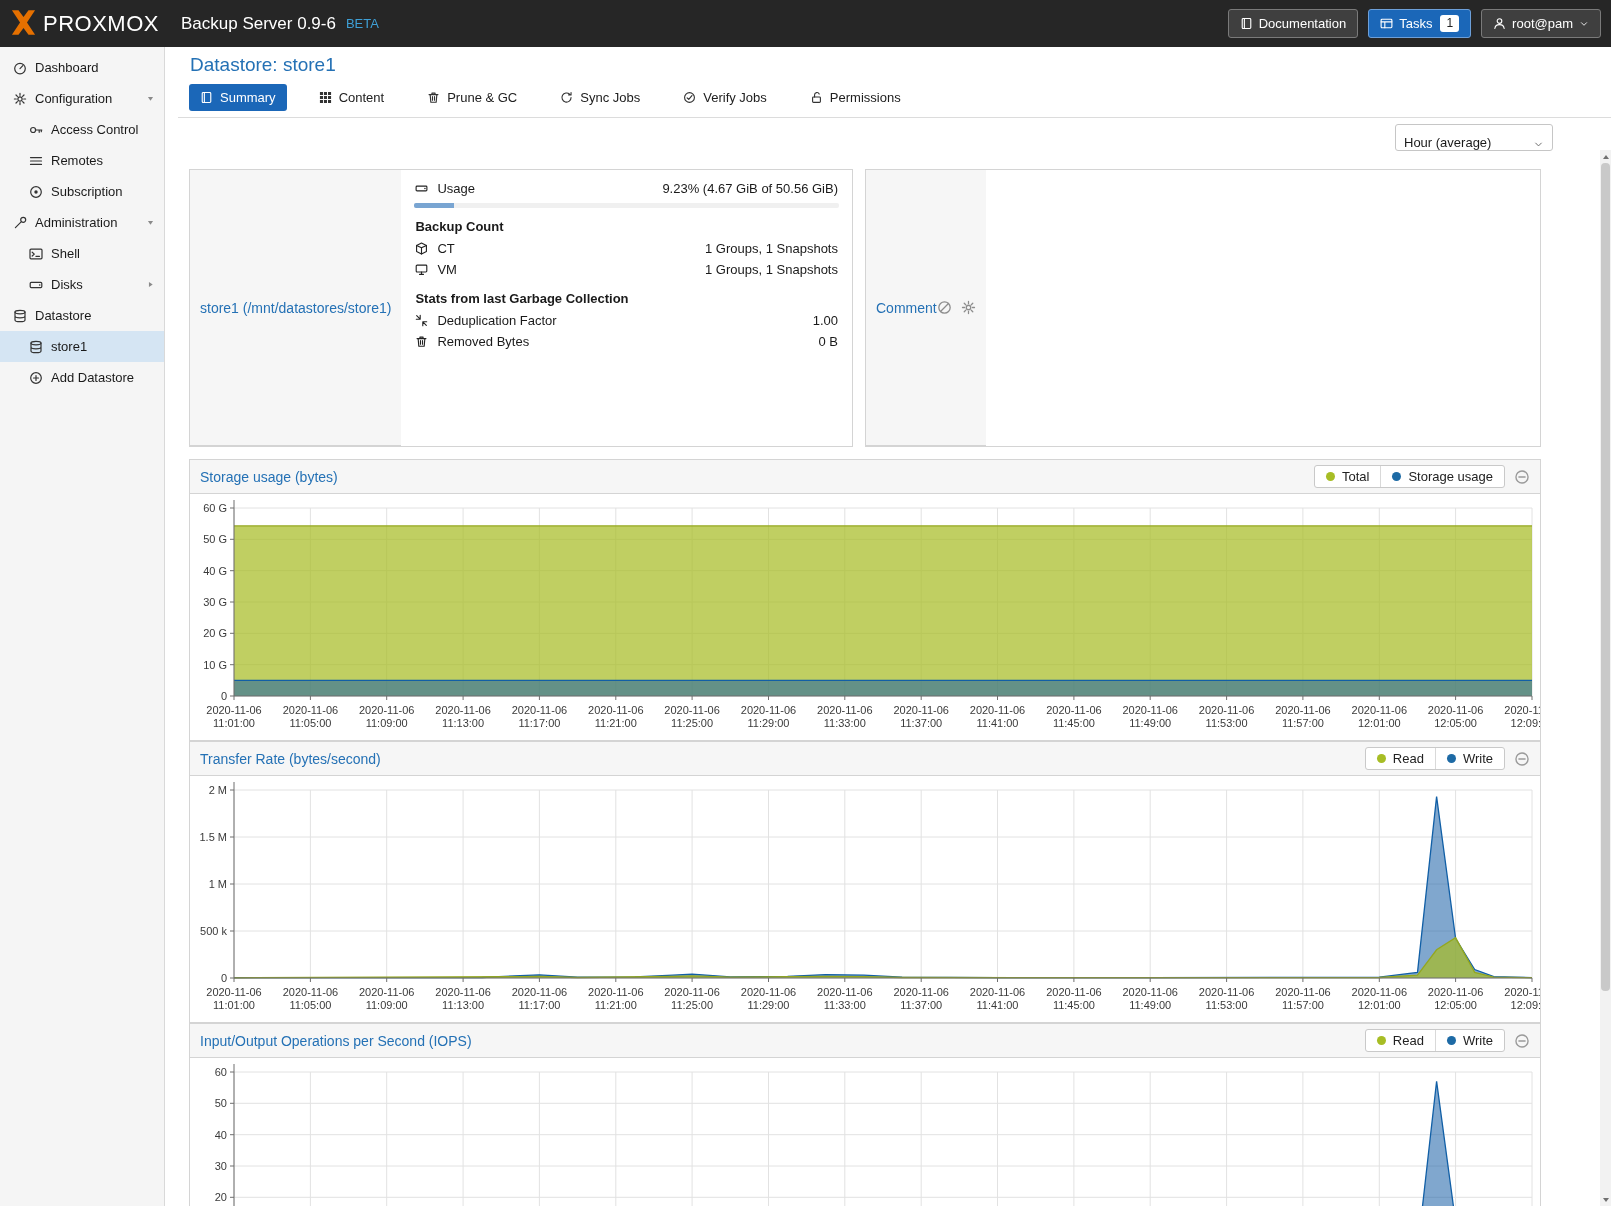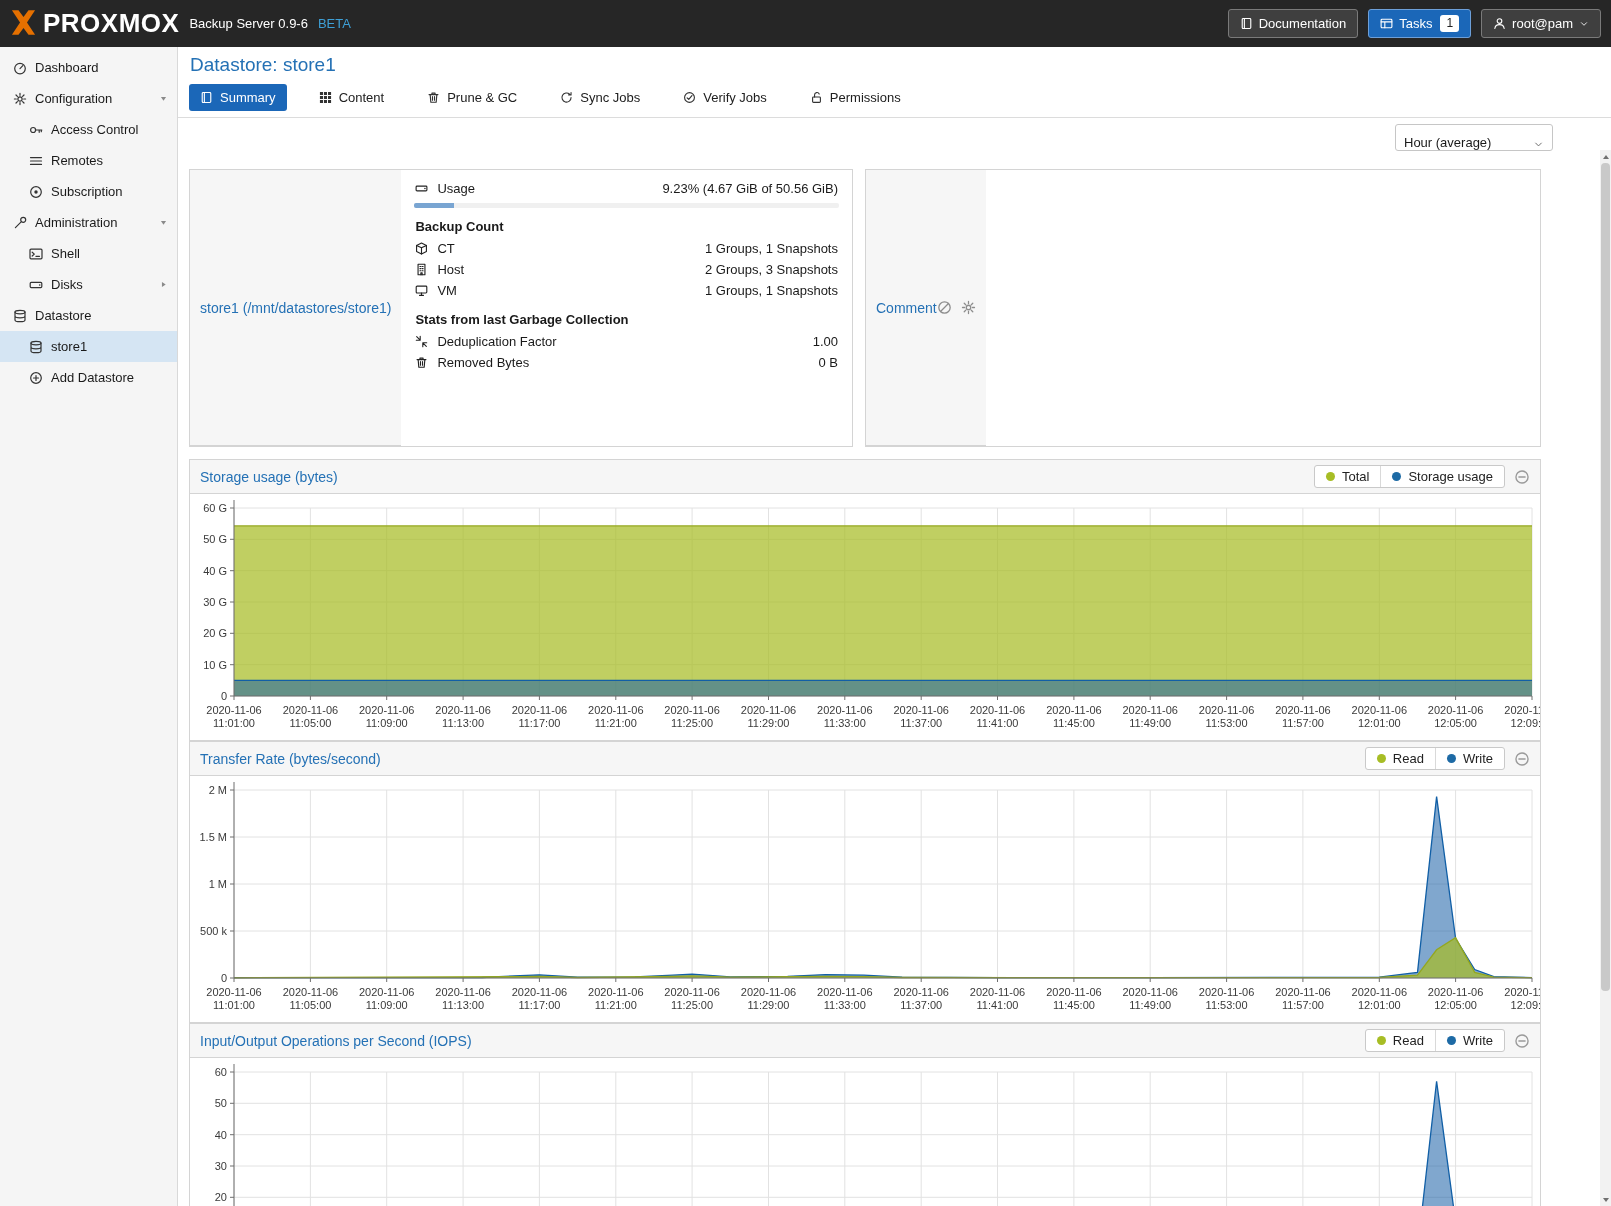"PROXMOX" .logo-text { font-size: 26px -> 22px; font-weight: bold -> normal }
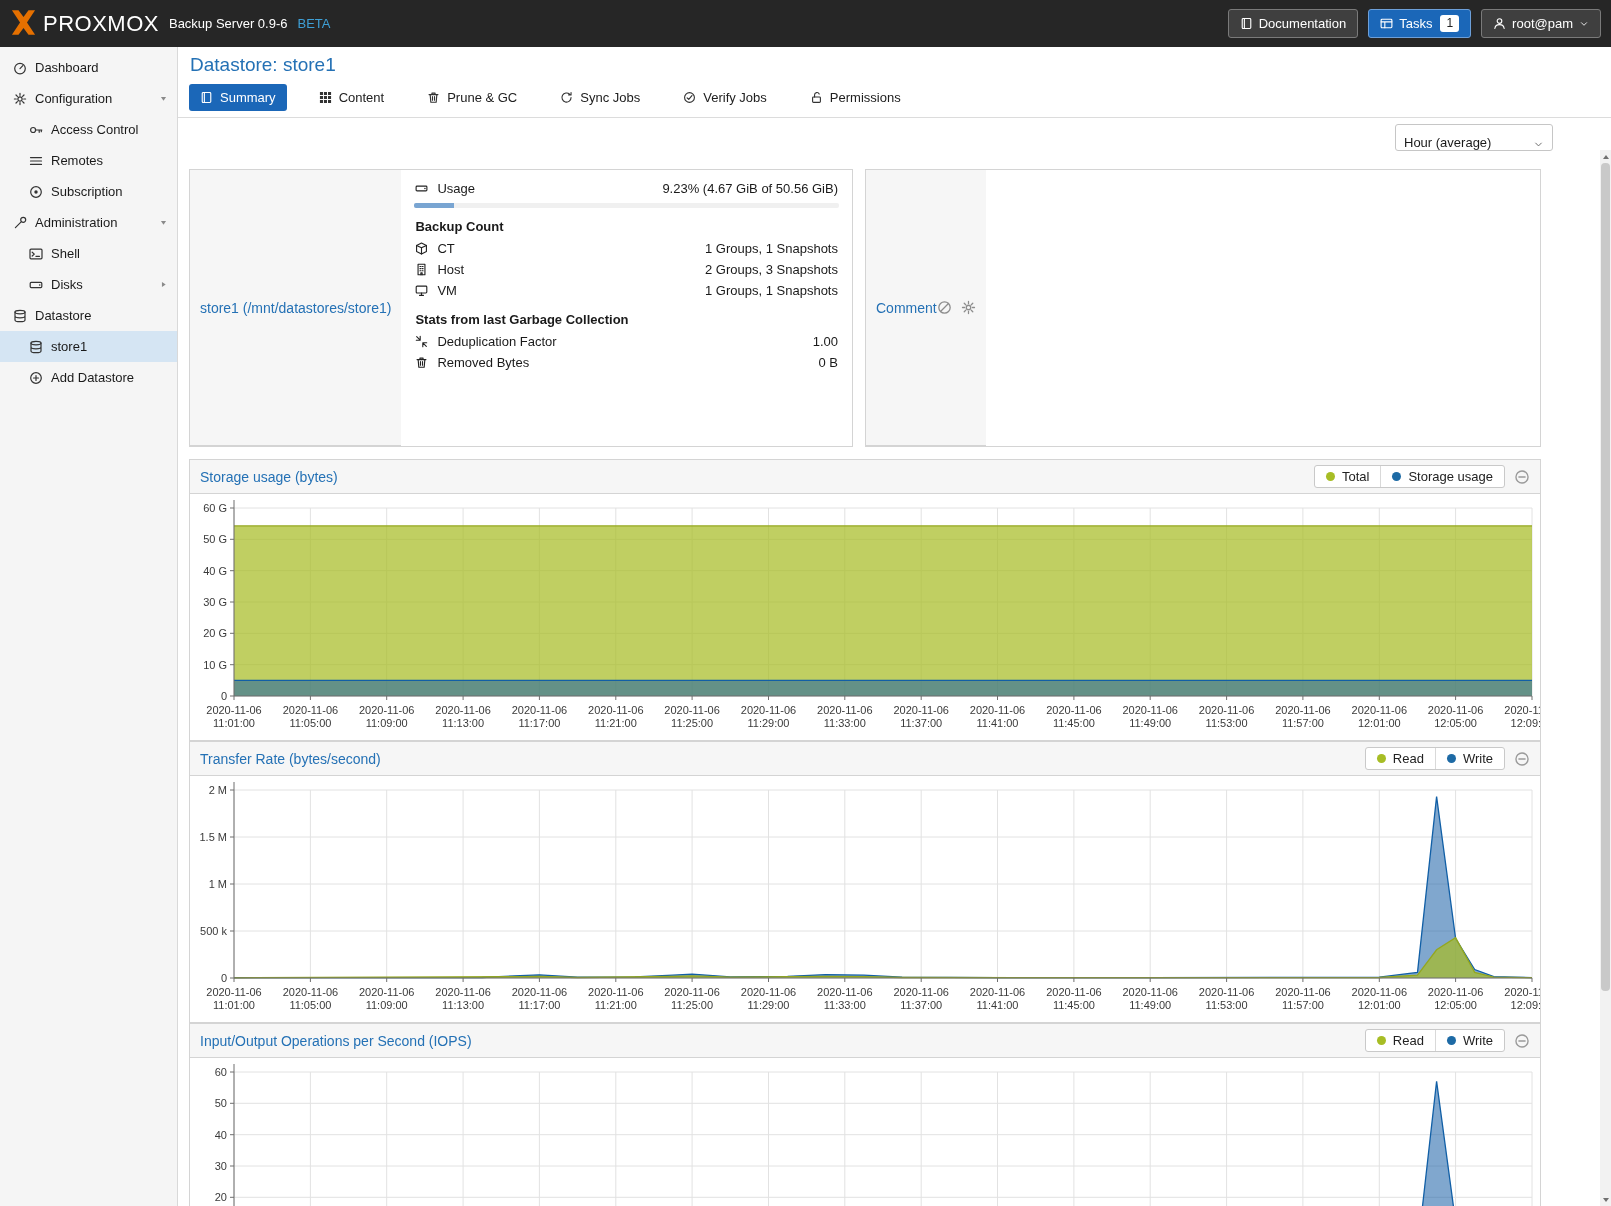"Backup Server 0.9-6" .app-title { font-size: 13px -> 17px; margin-left: 0 -> 12px }
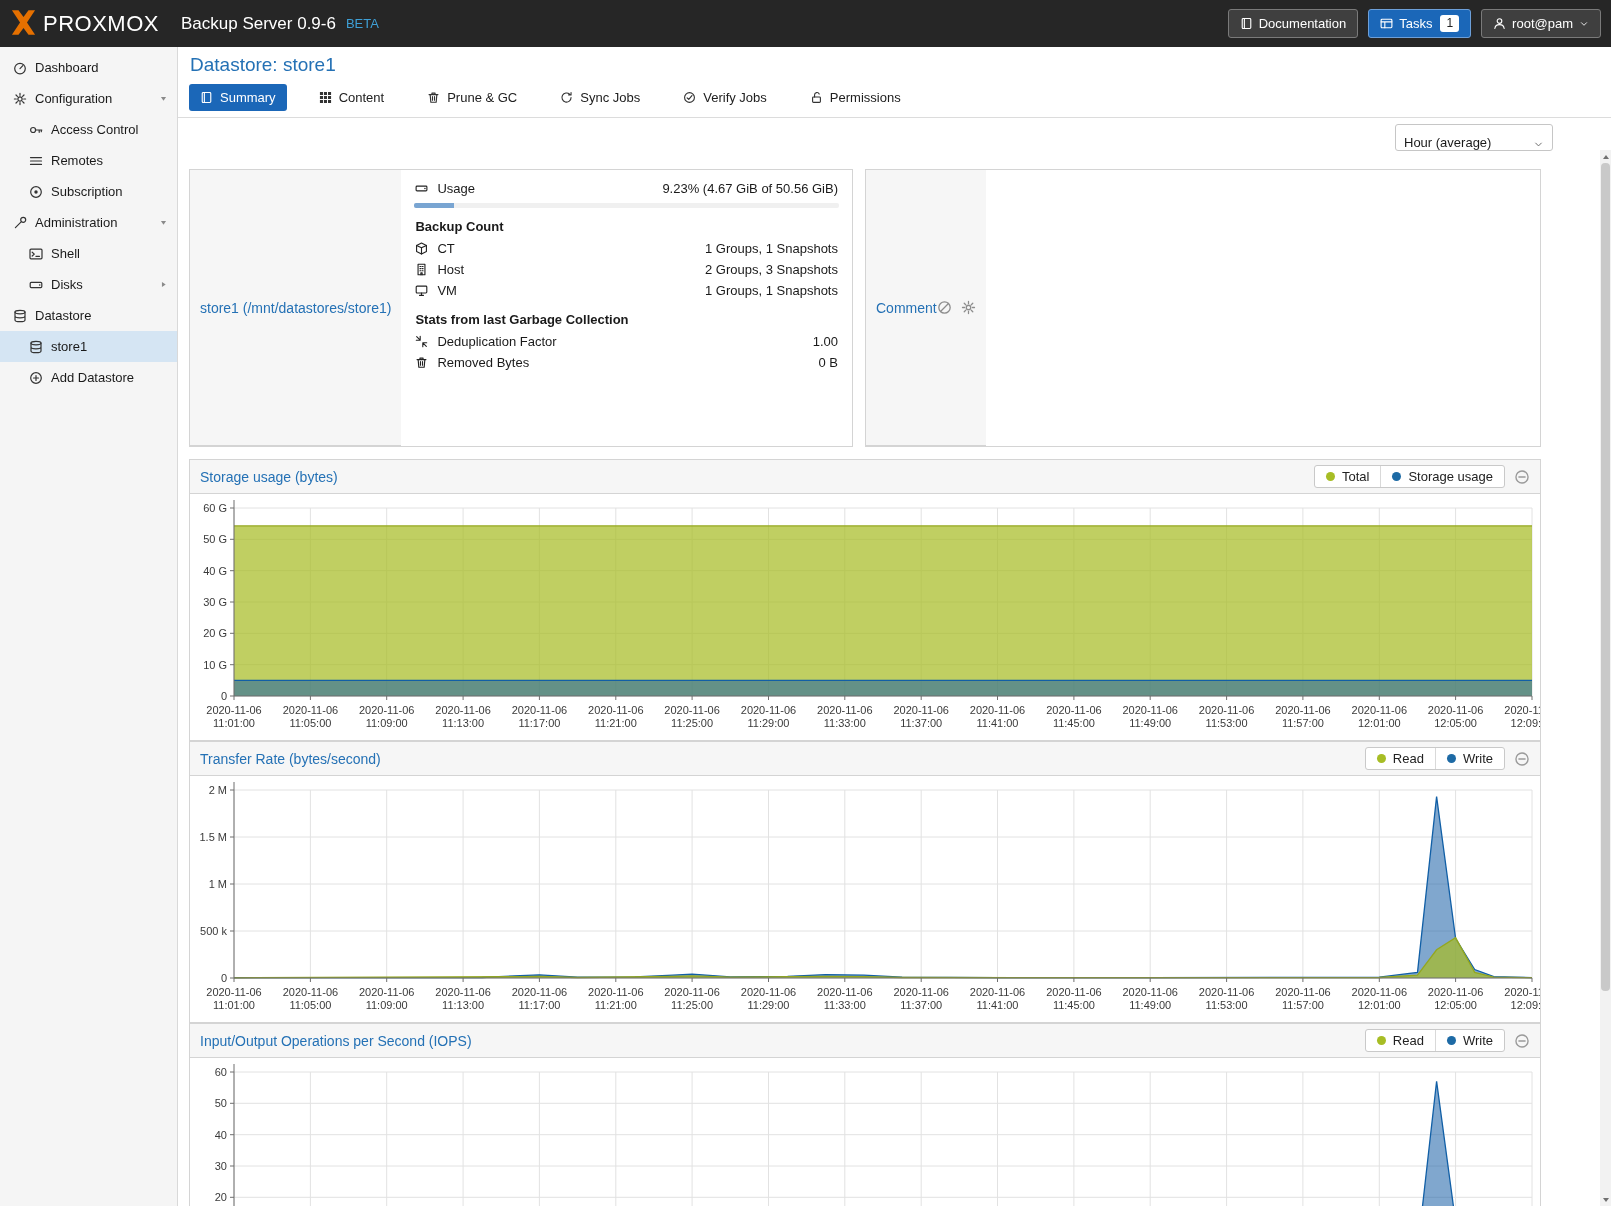"Dashboard" .sidebar { width: 178px -> 165px }
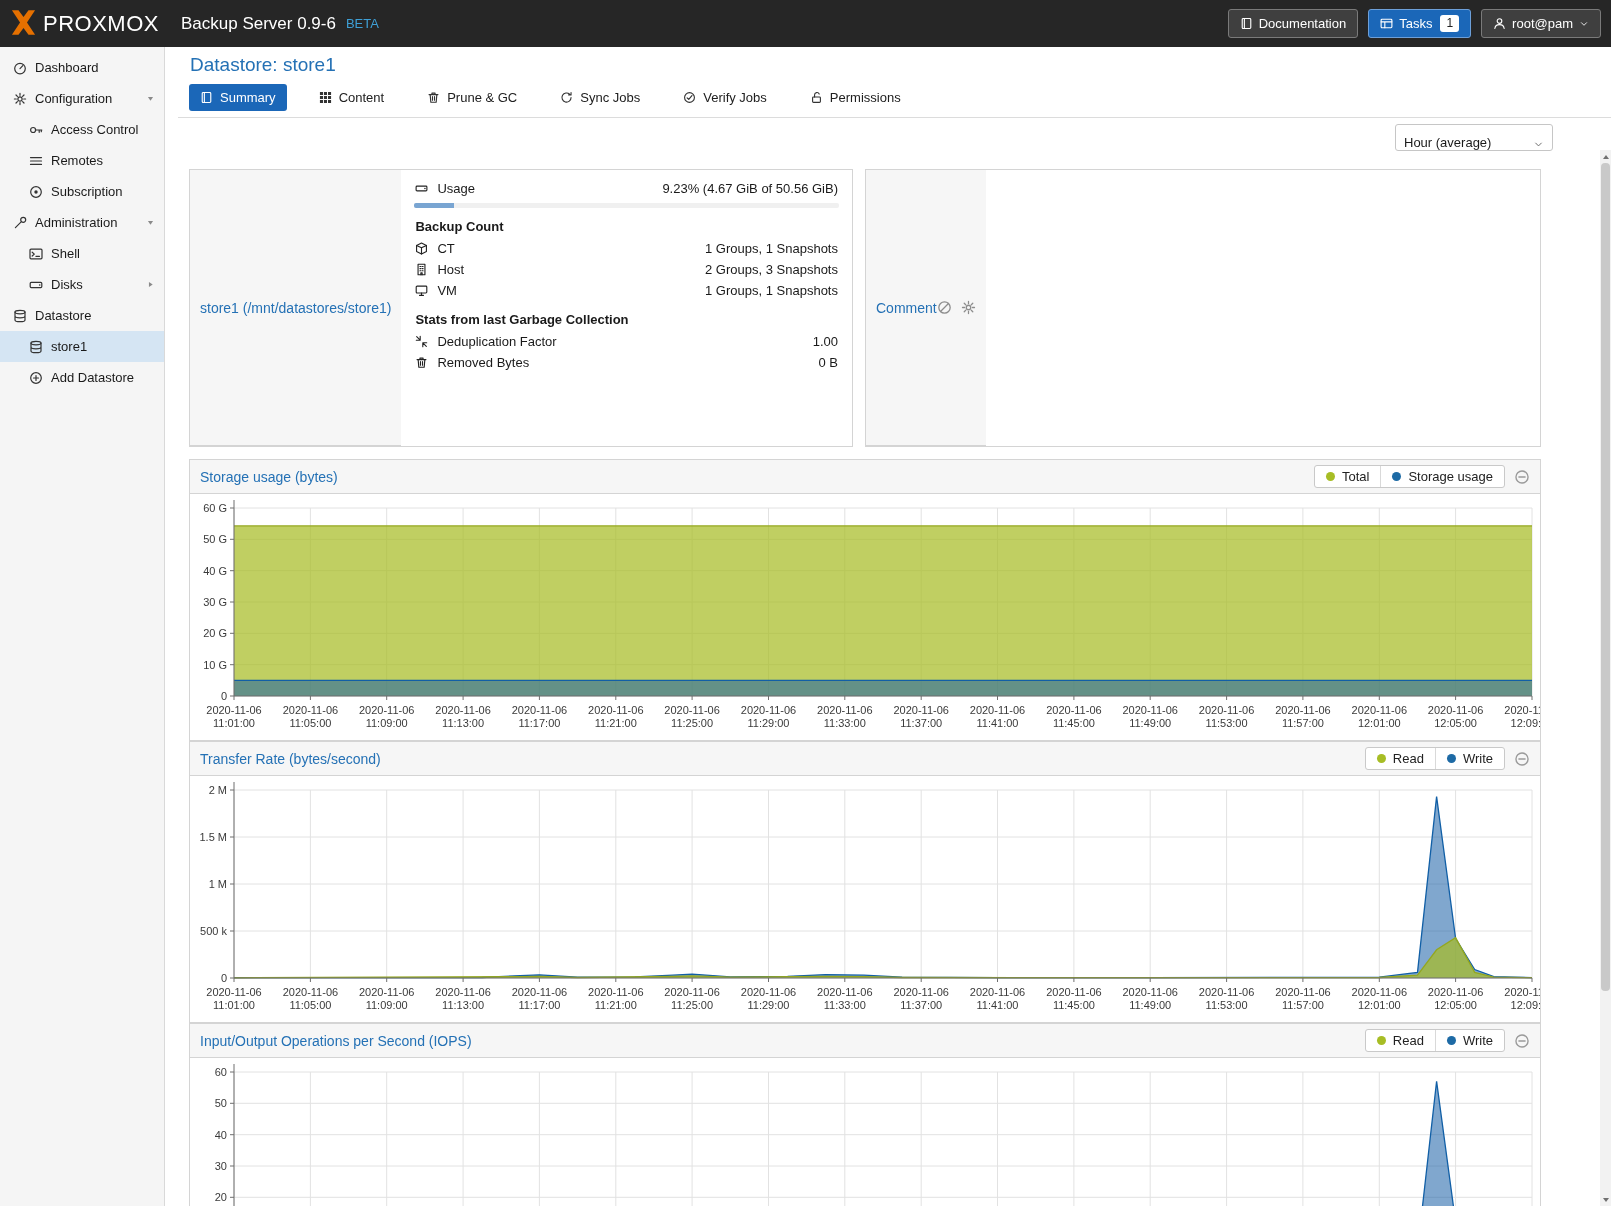"Host" div.srow { html: <div> <span> <svg> <rect></rect> <path></path> </svg> </span> <span>Host</span> <span>2 Groups, 3 Snapshots</span> </div> -> none }
